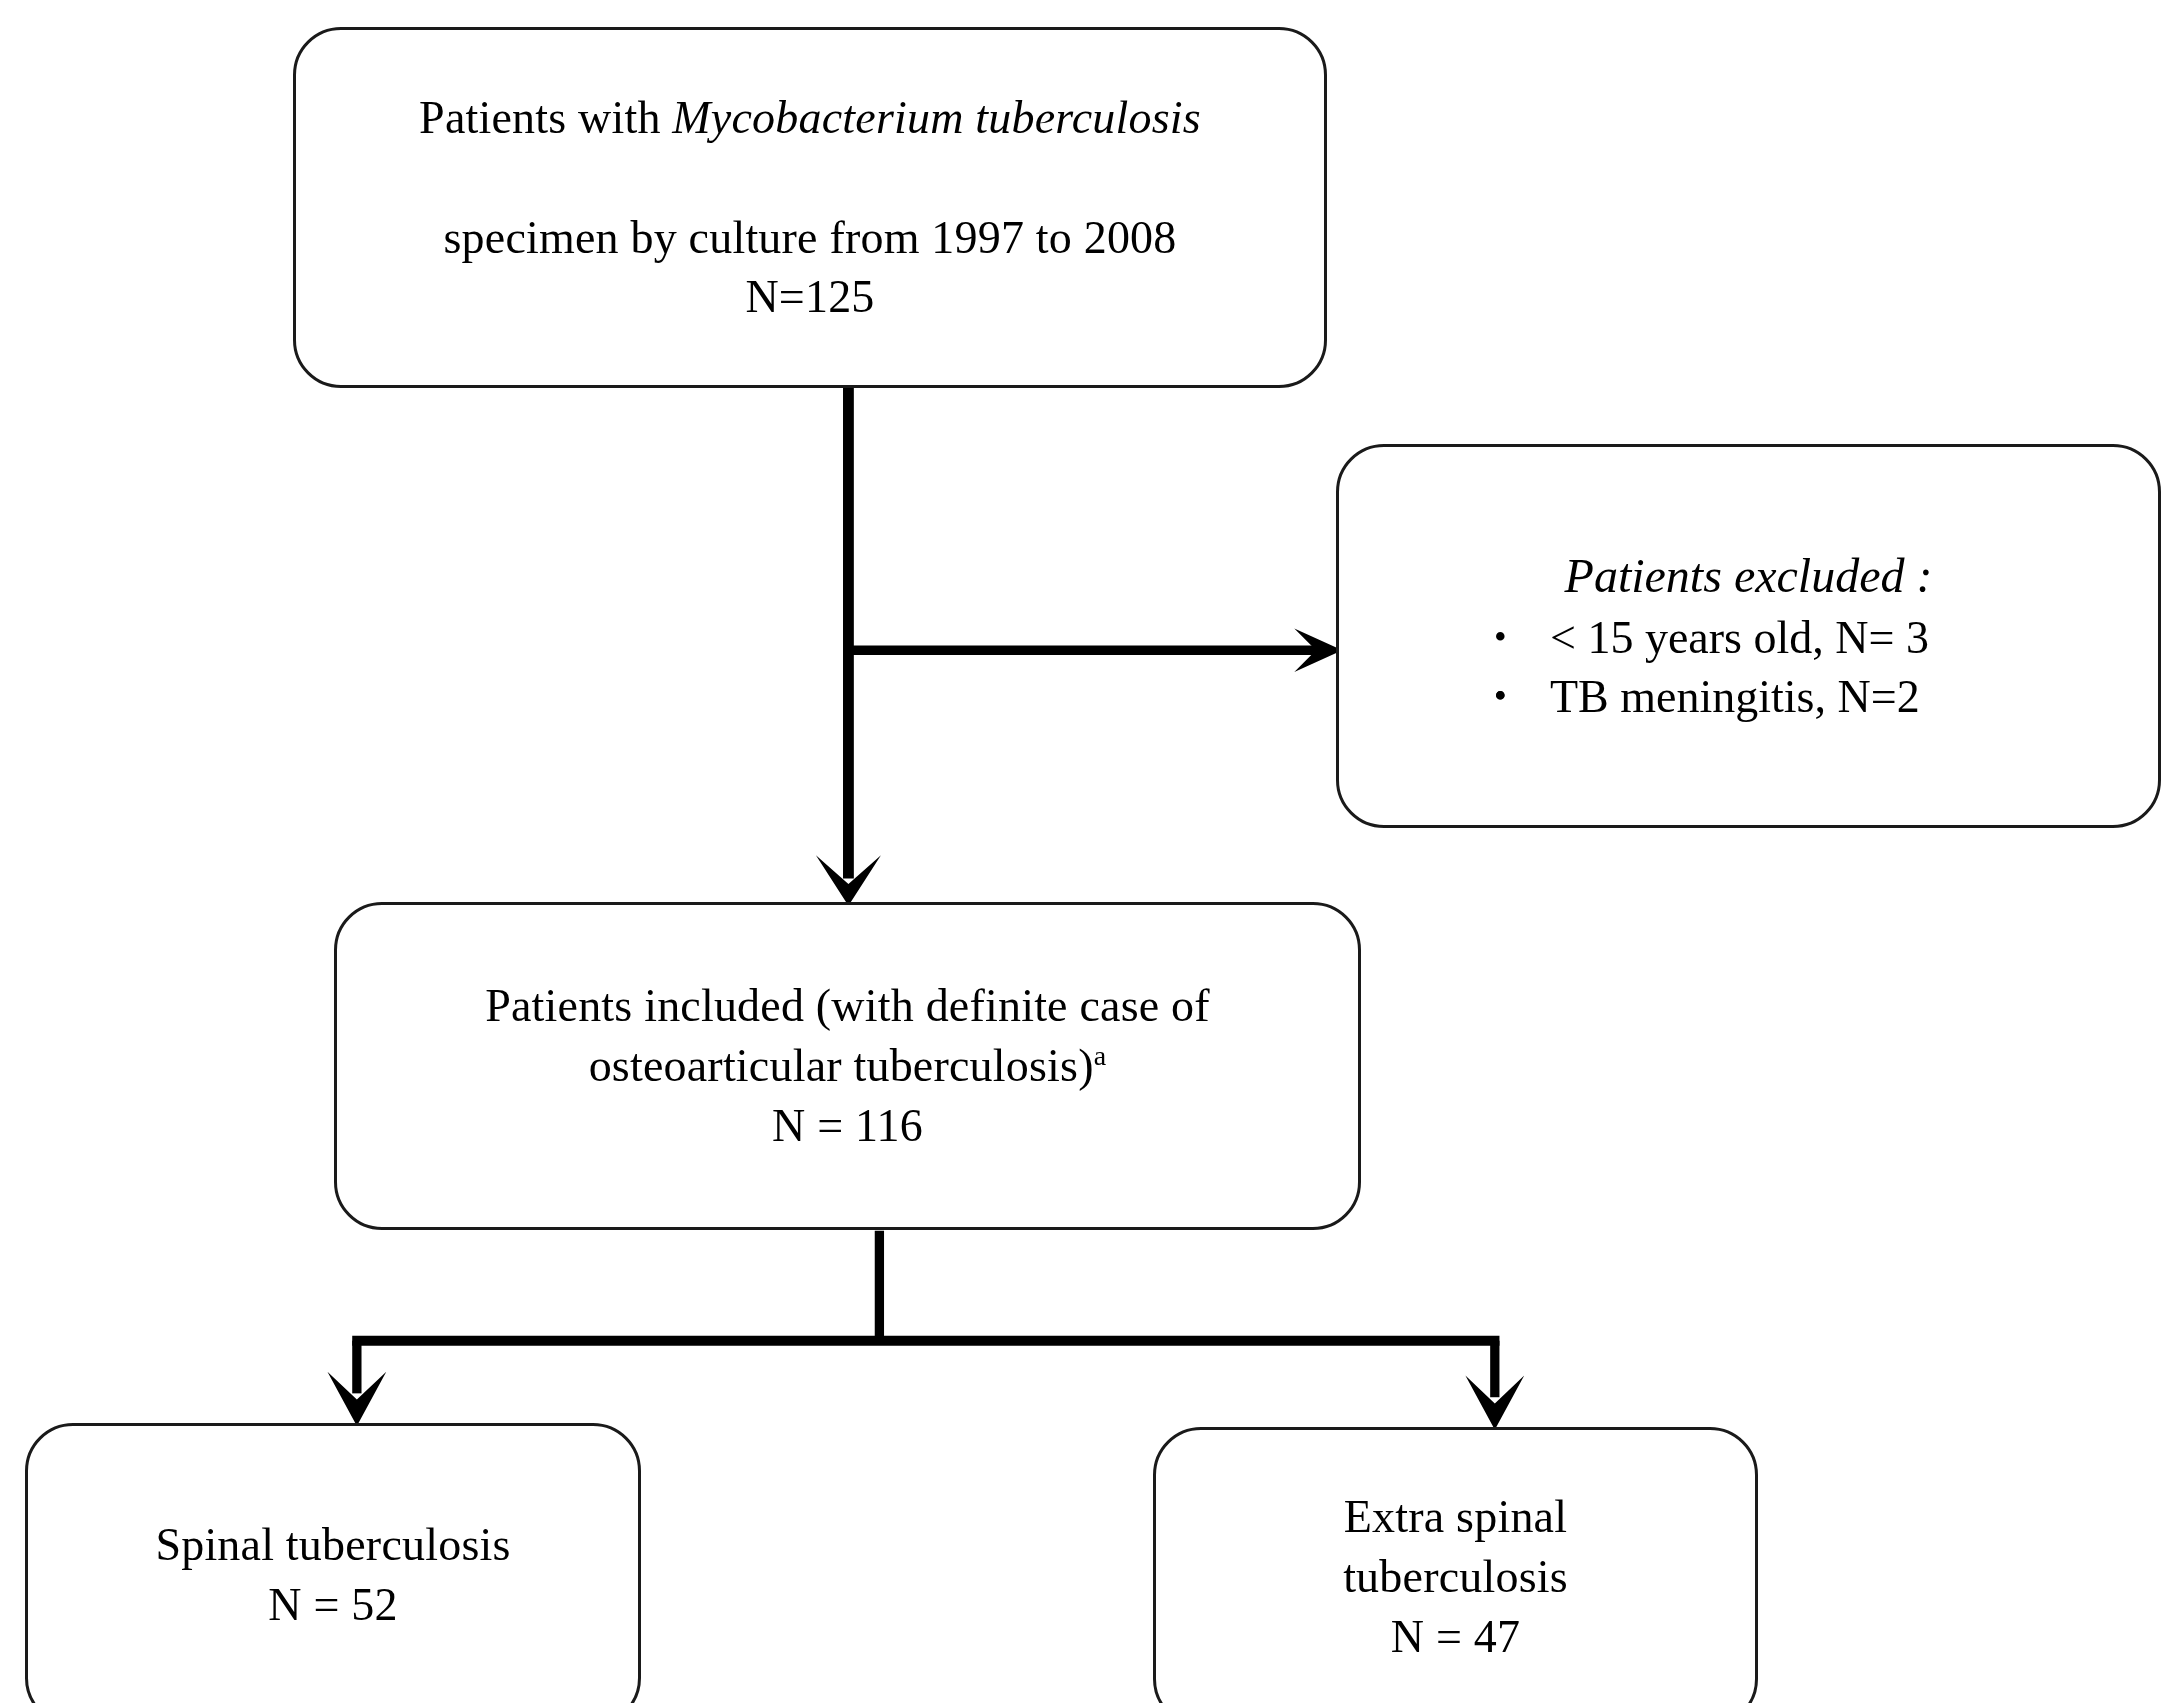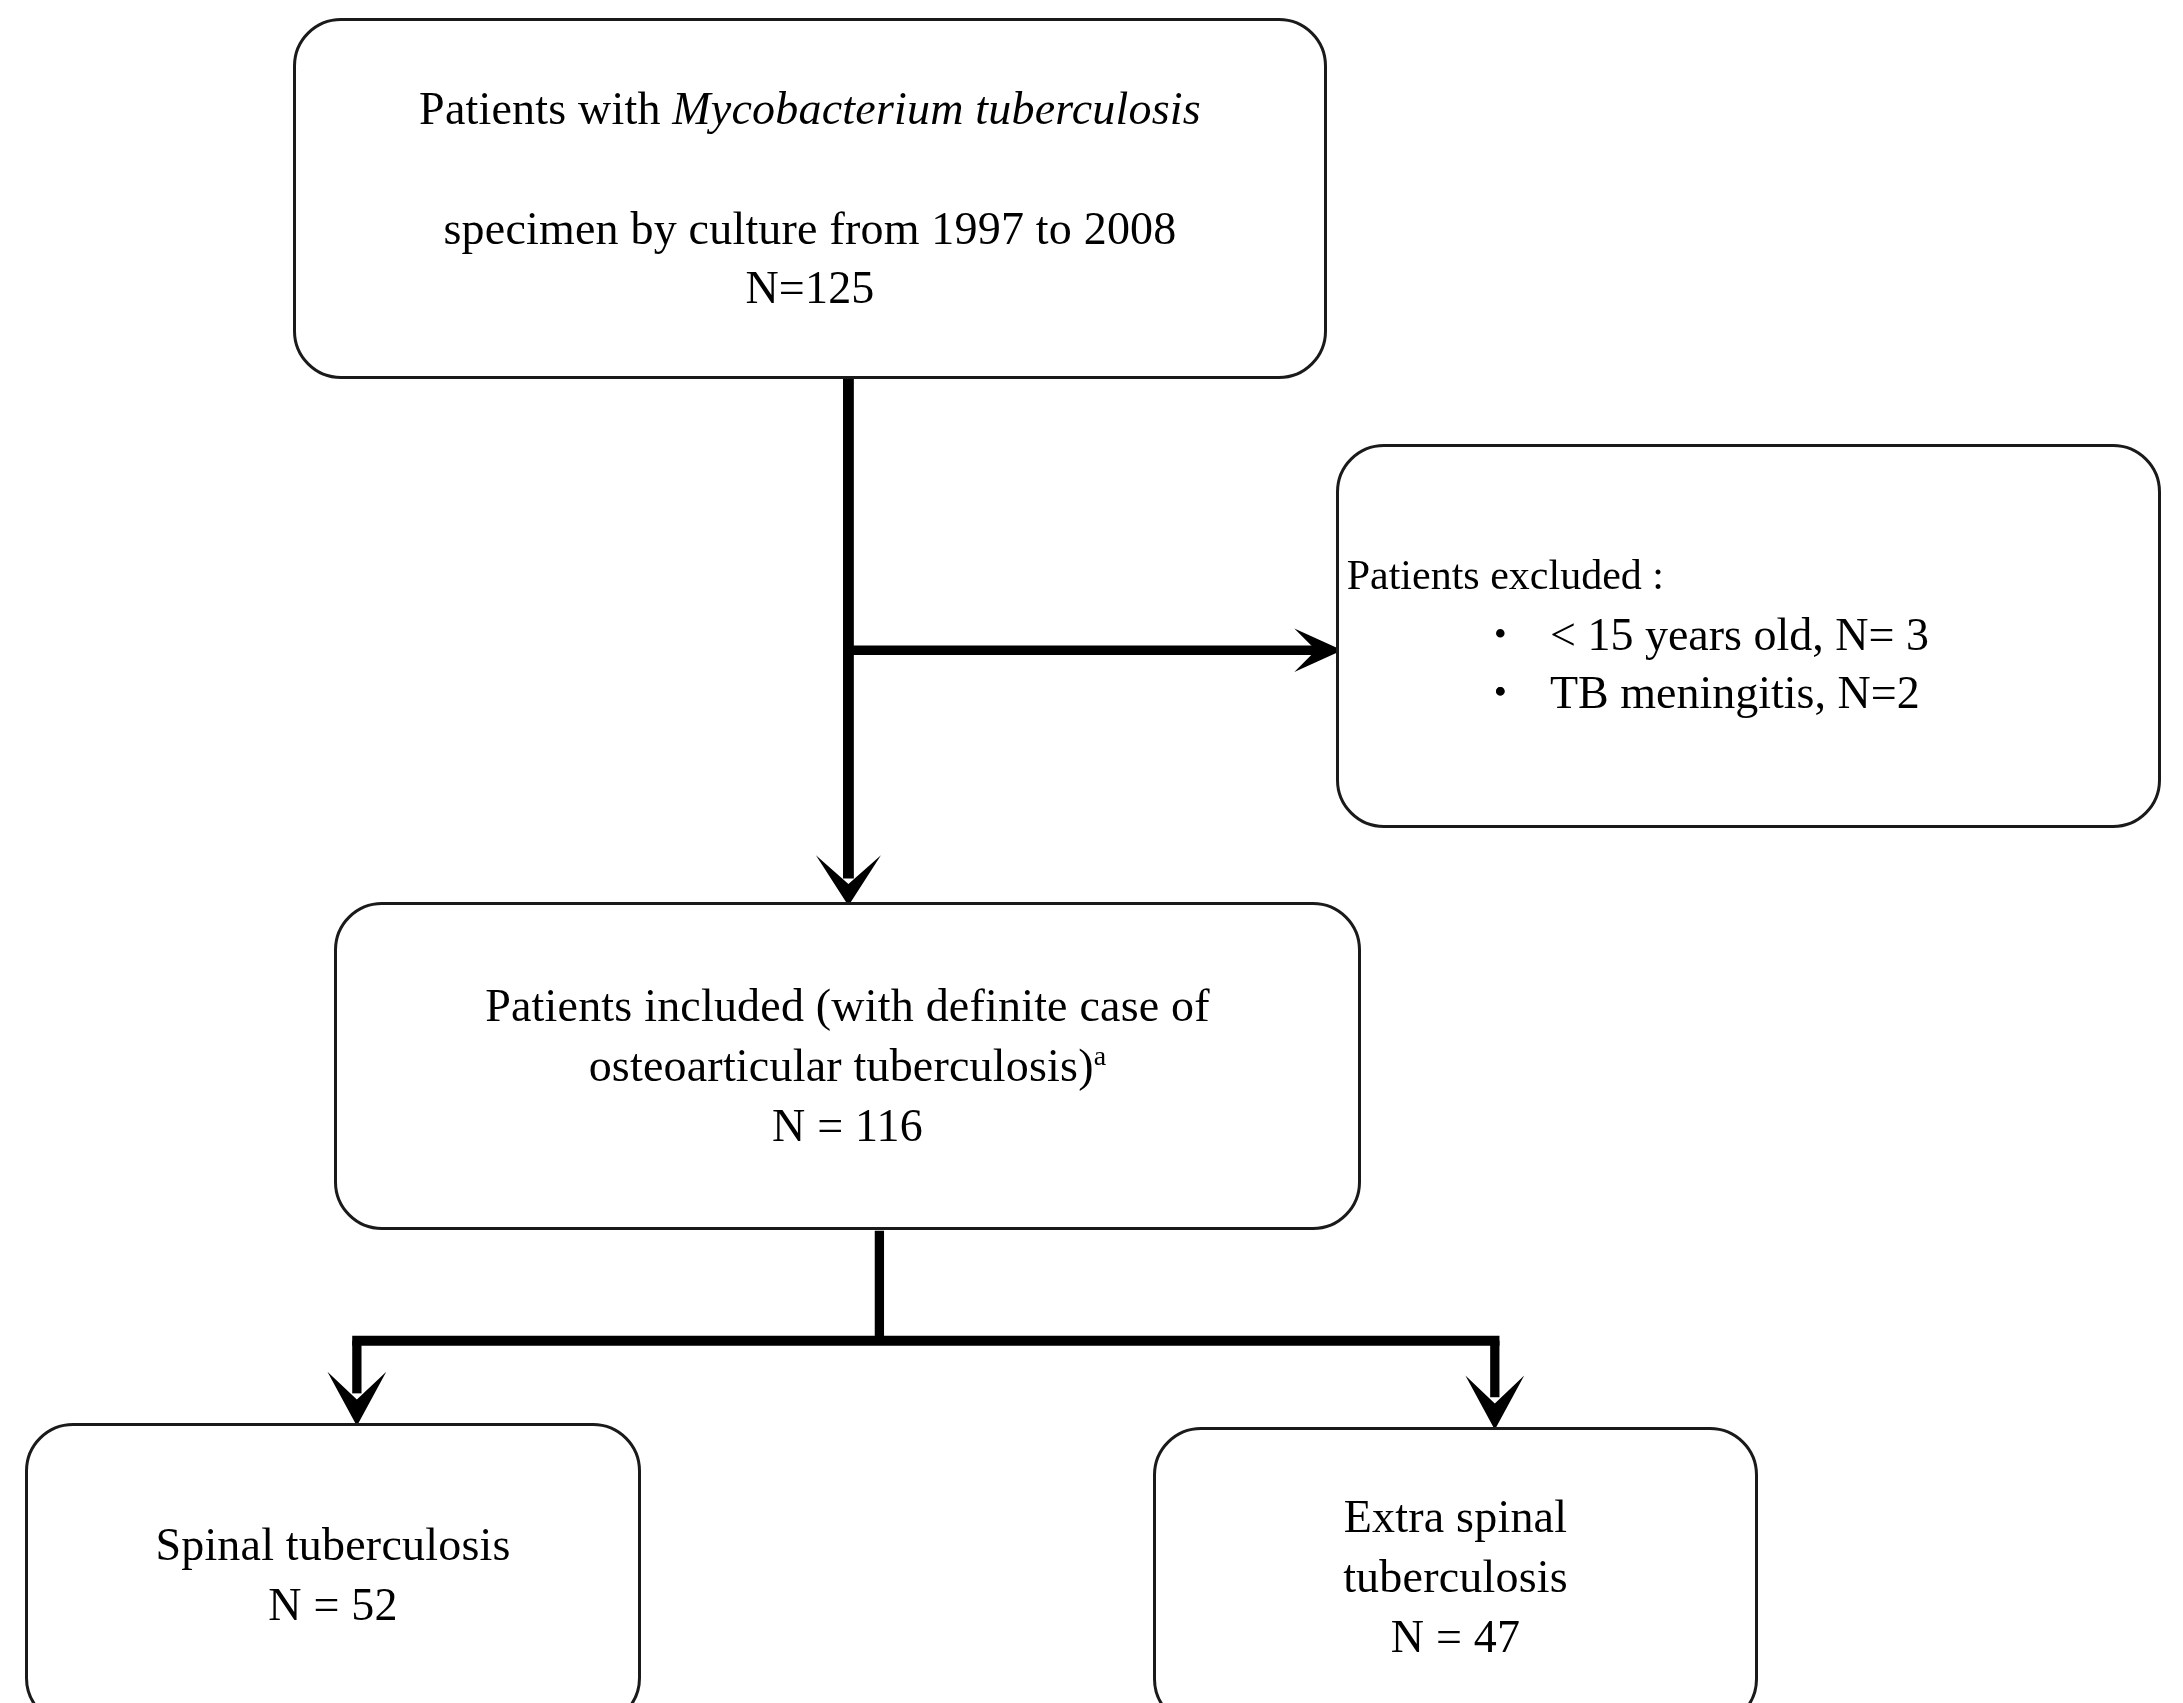"Patients with Mycobacterium tuberculosis" #node-source { top: 18px -> 27px }
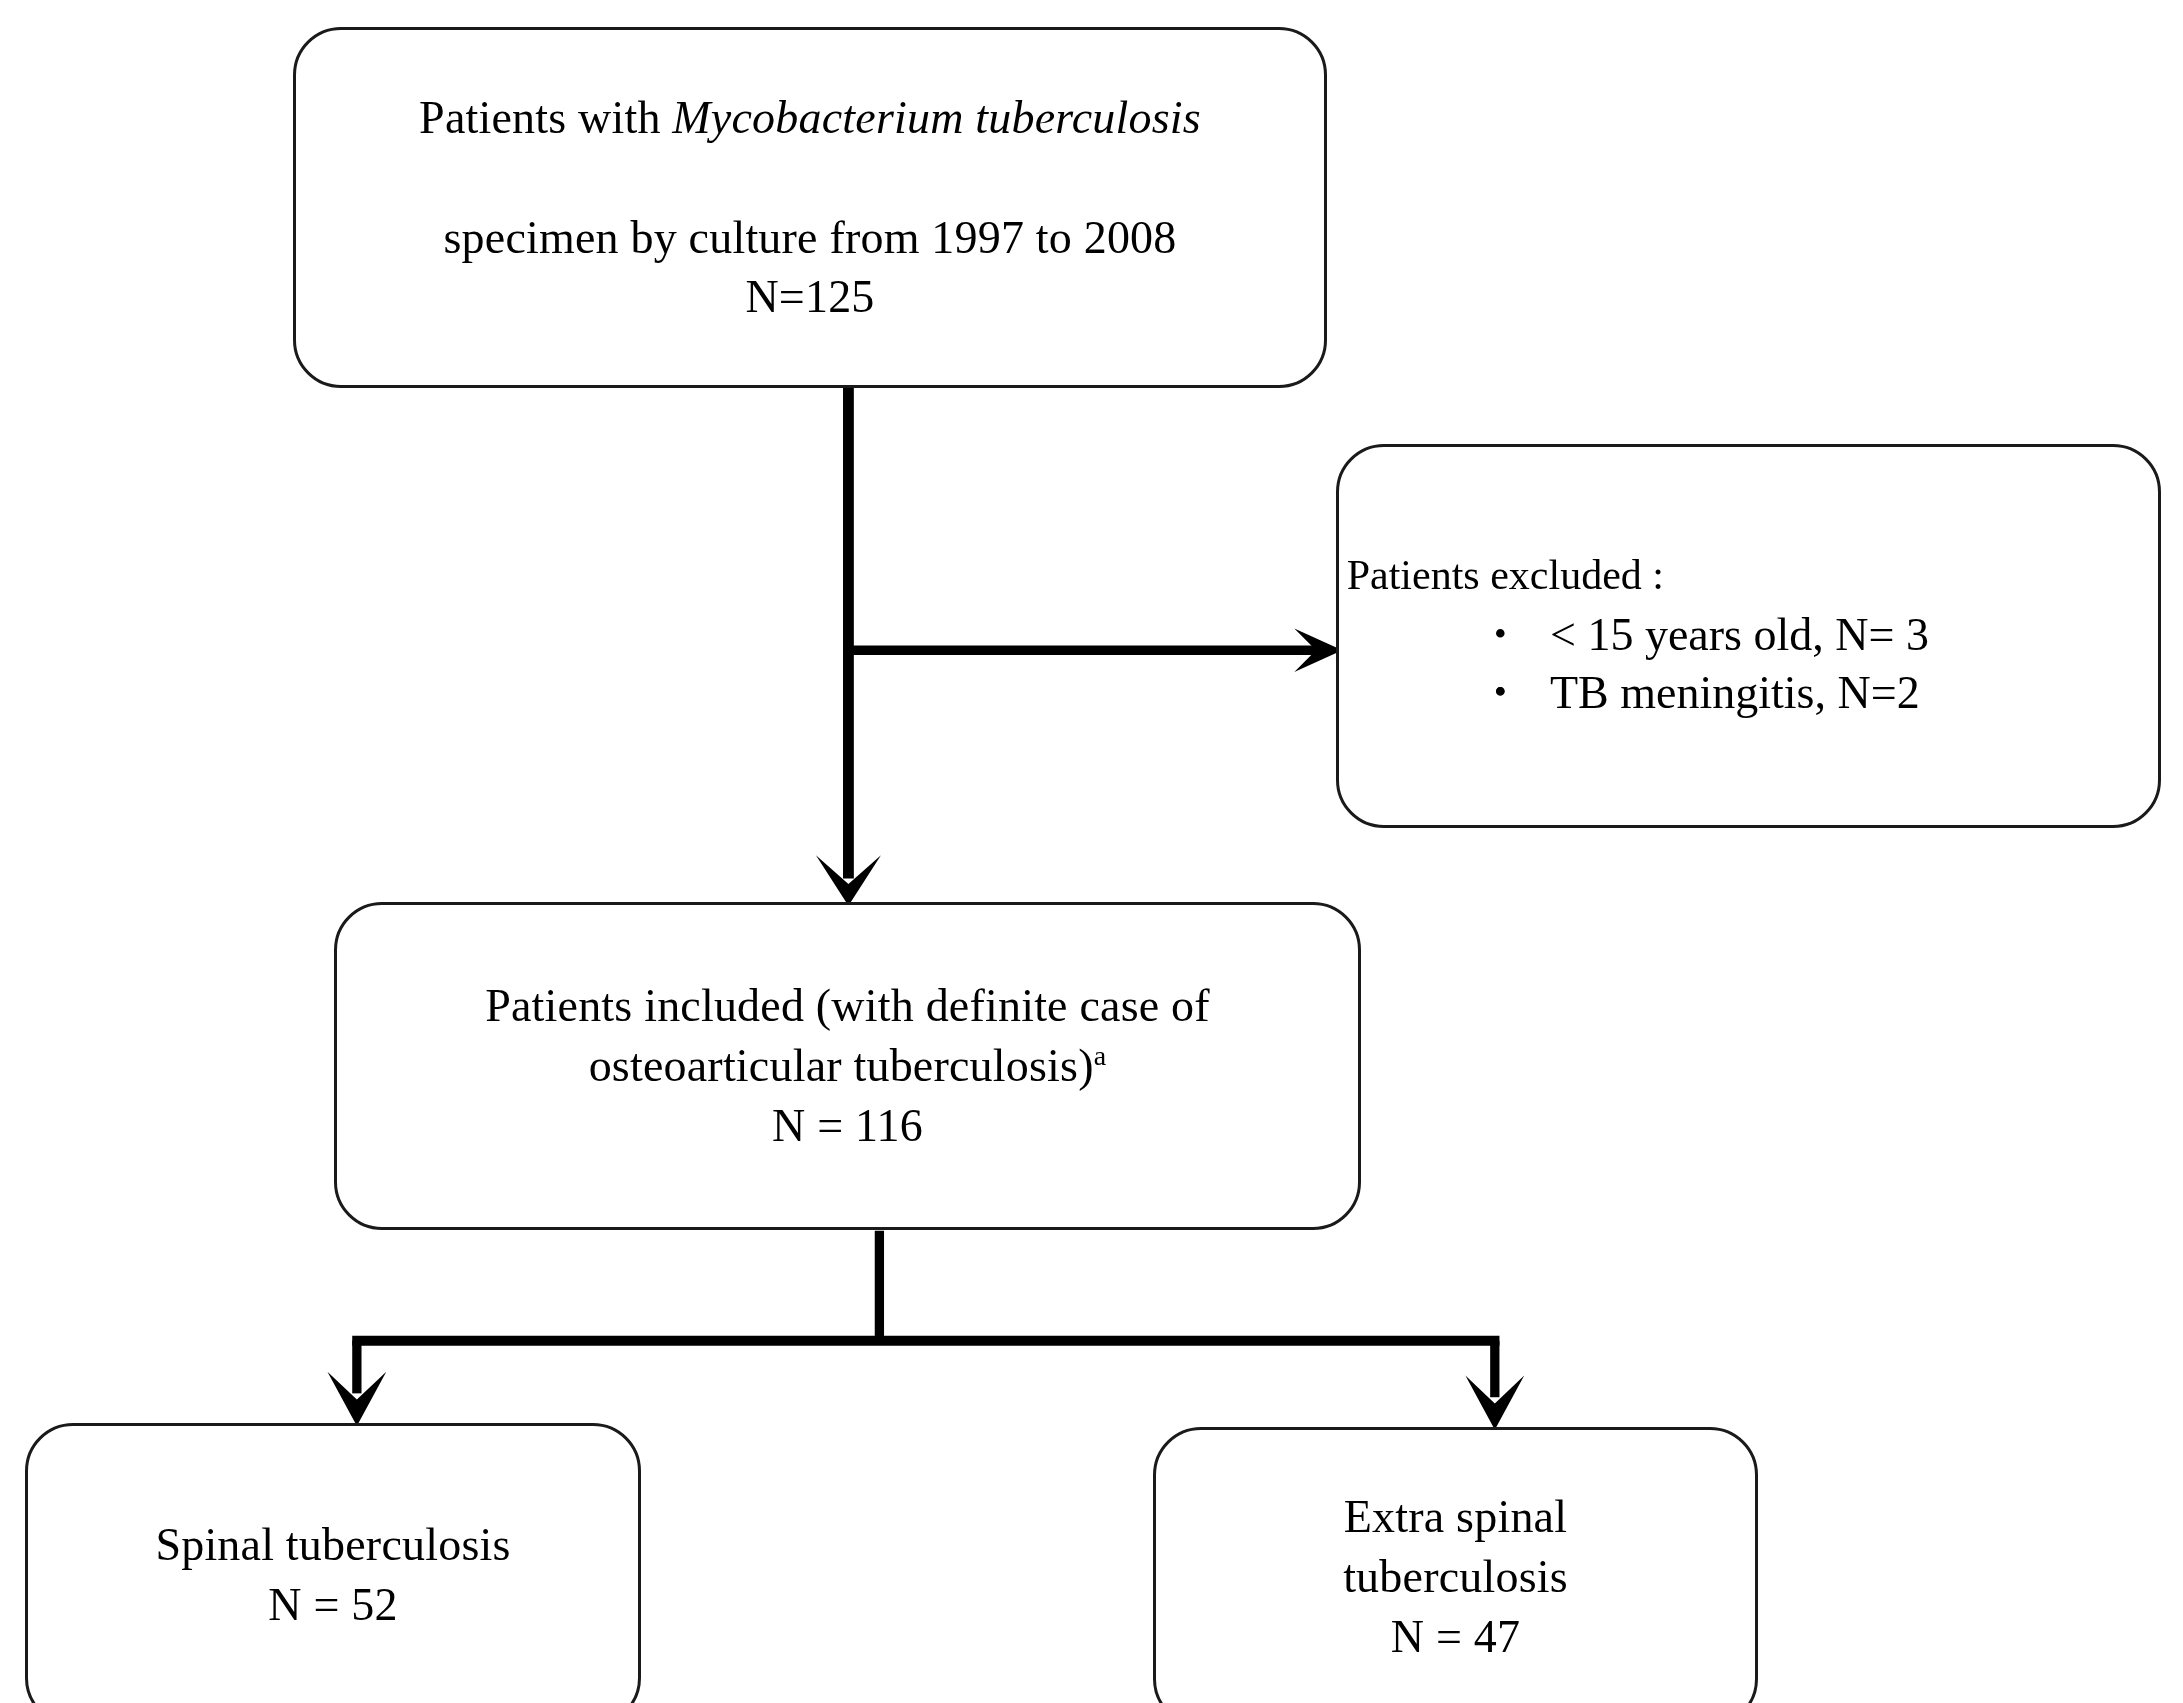"Patients excluded :" .excl-title { font-size: 42px -> 48px; font-style: none -> italic; text-align: none -> center }
